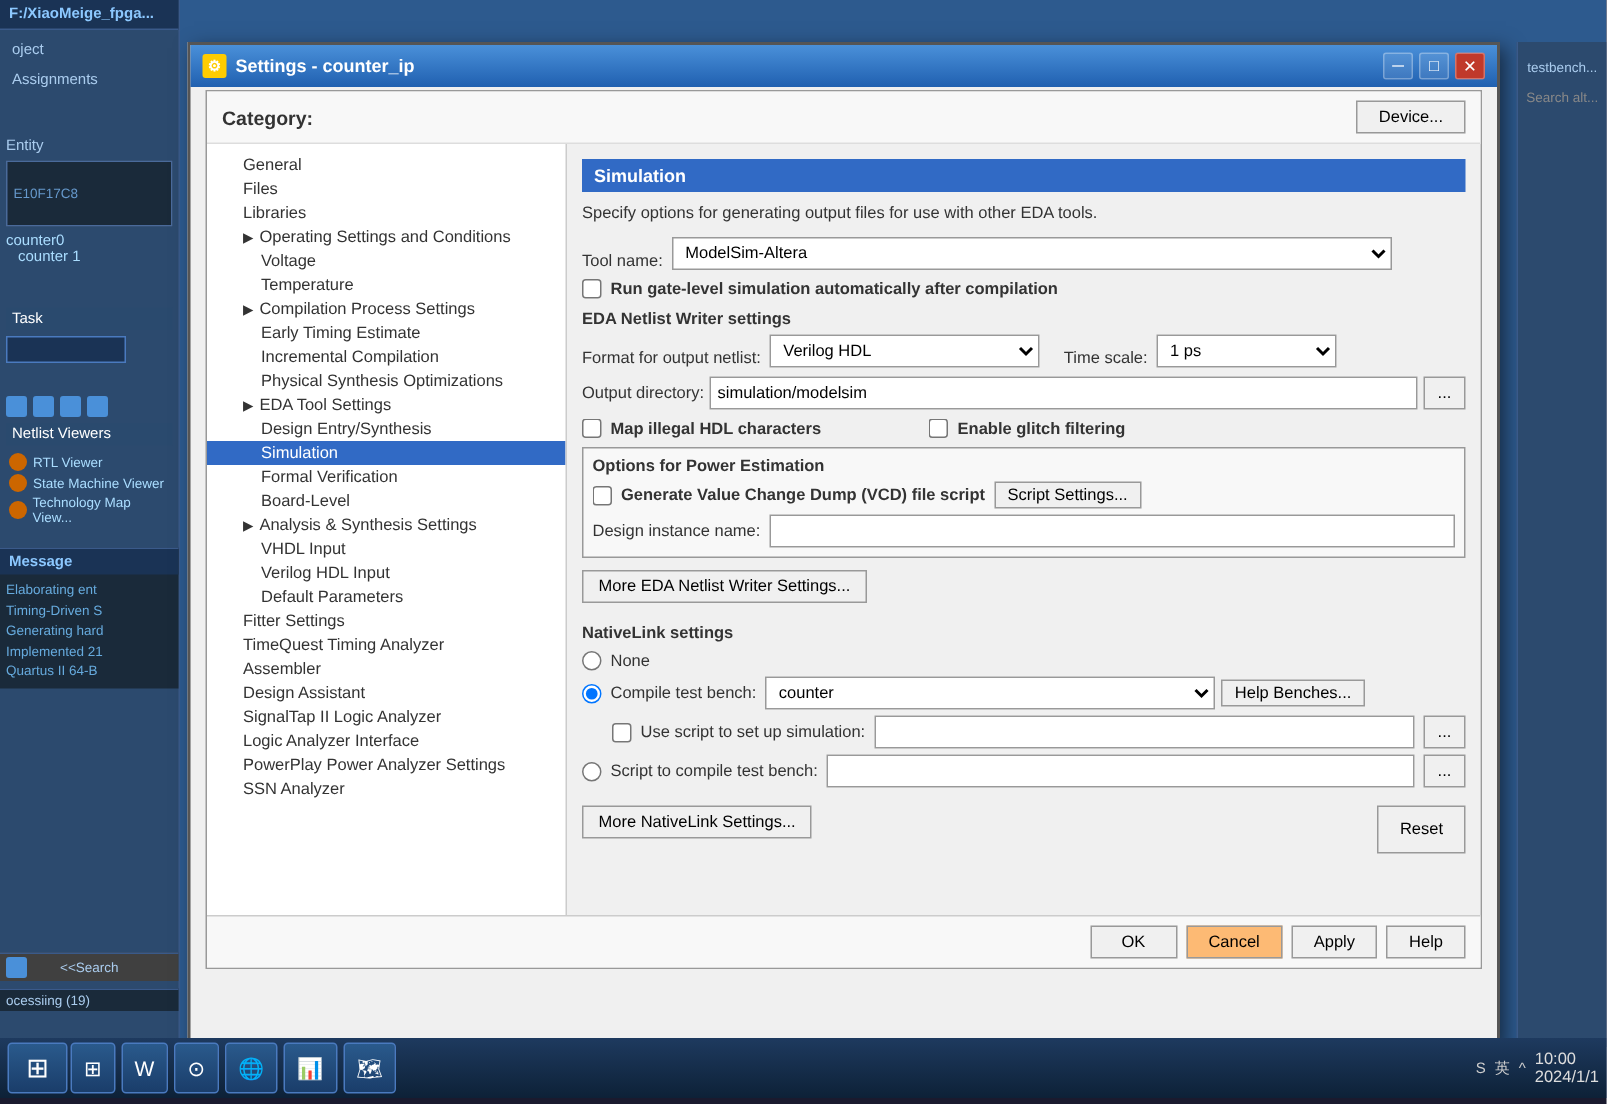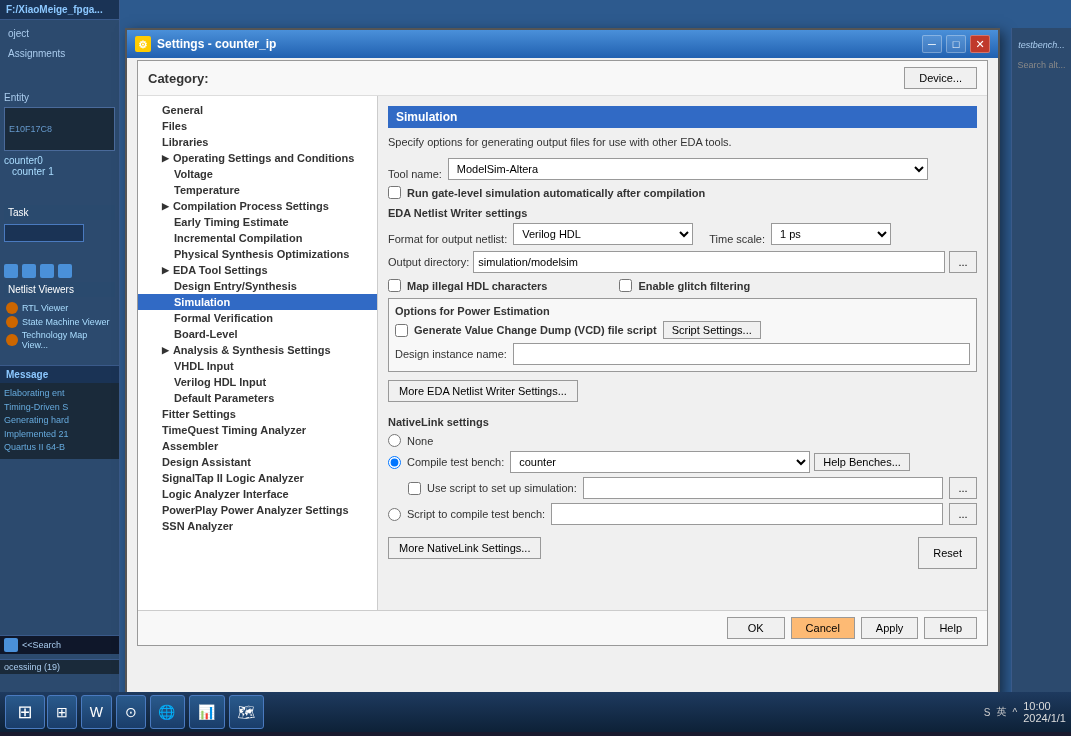"testbench..." div { font-style: italic -> none }
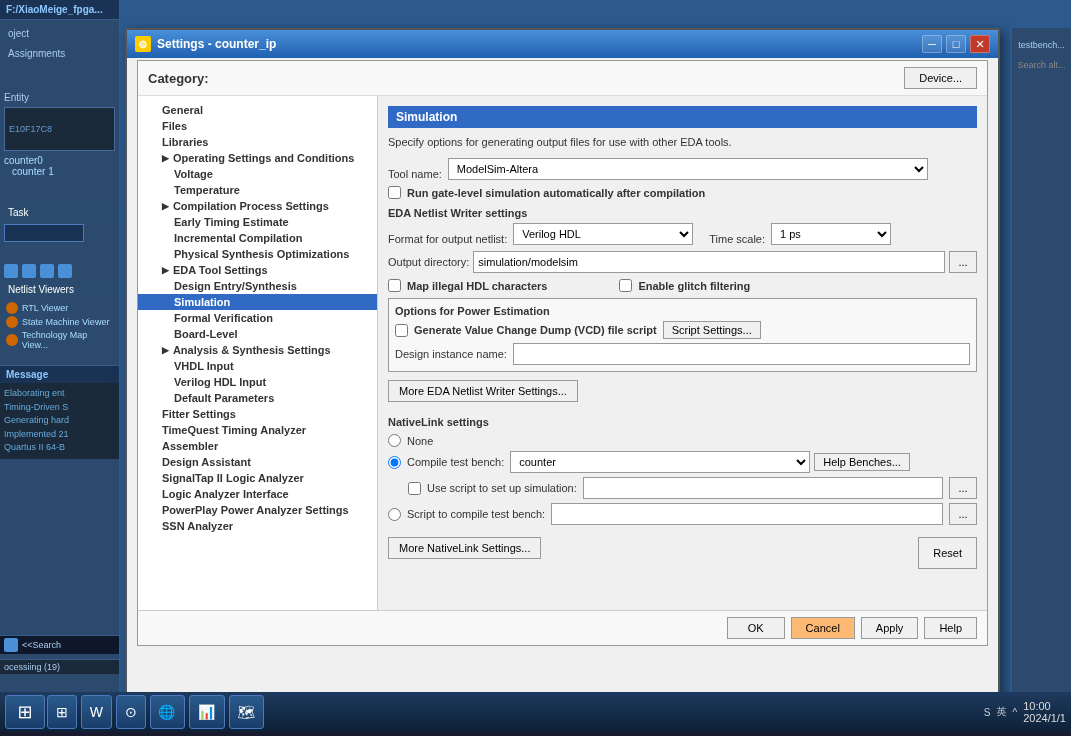"General" .cat-item { font-weight: bold -> none }
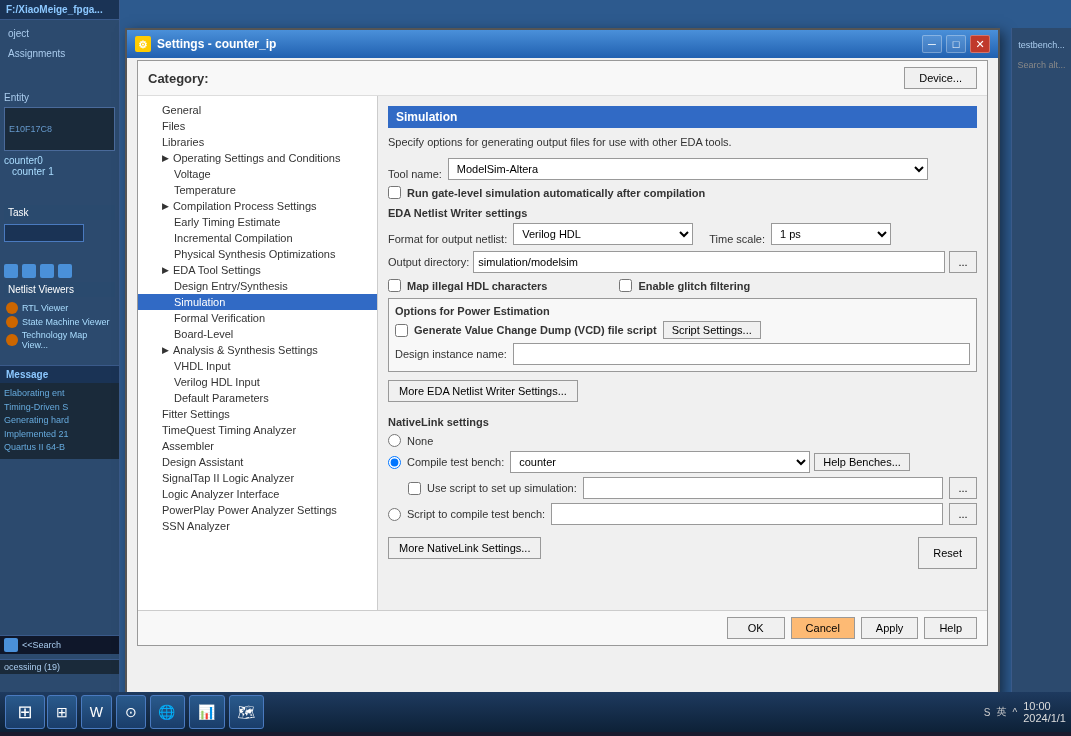"<<Search" div { background: #0f172a -> #404040; gap: 4px -> 22px }
